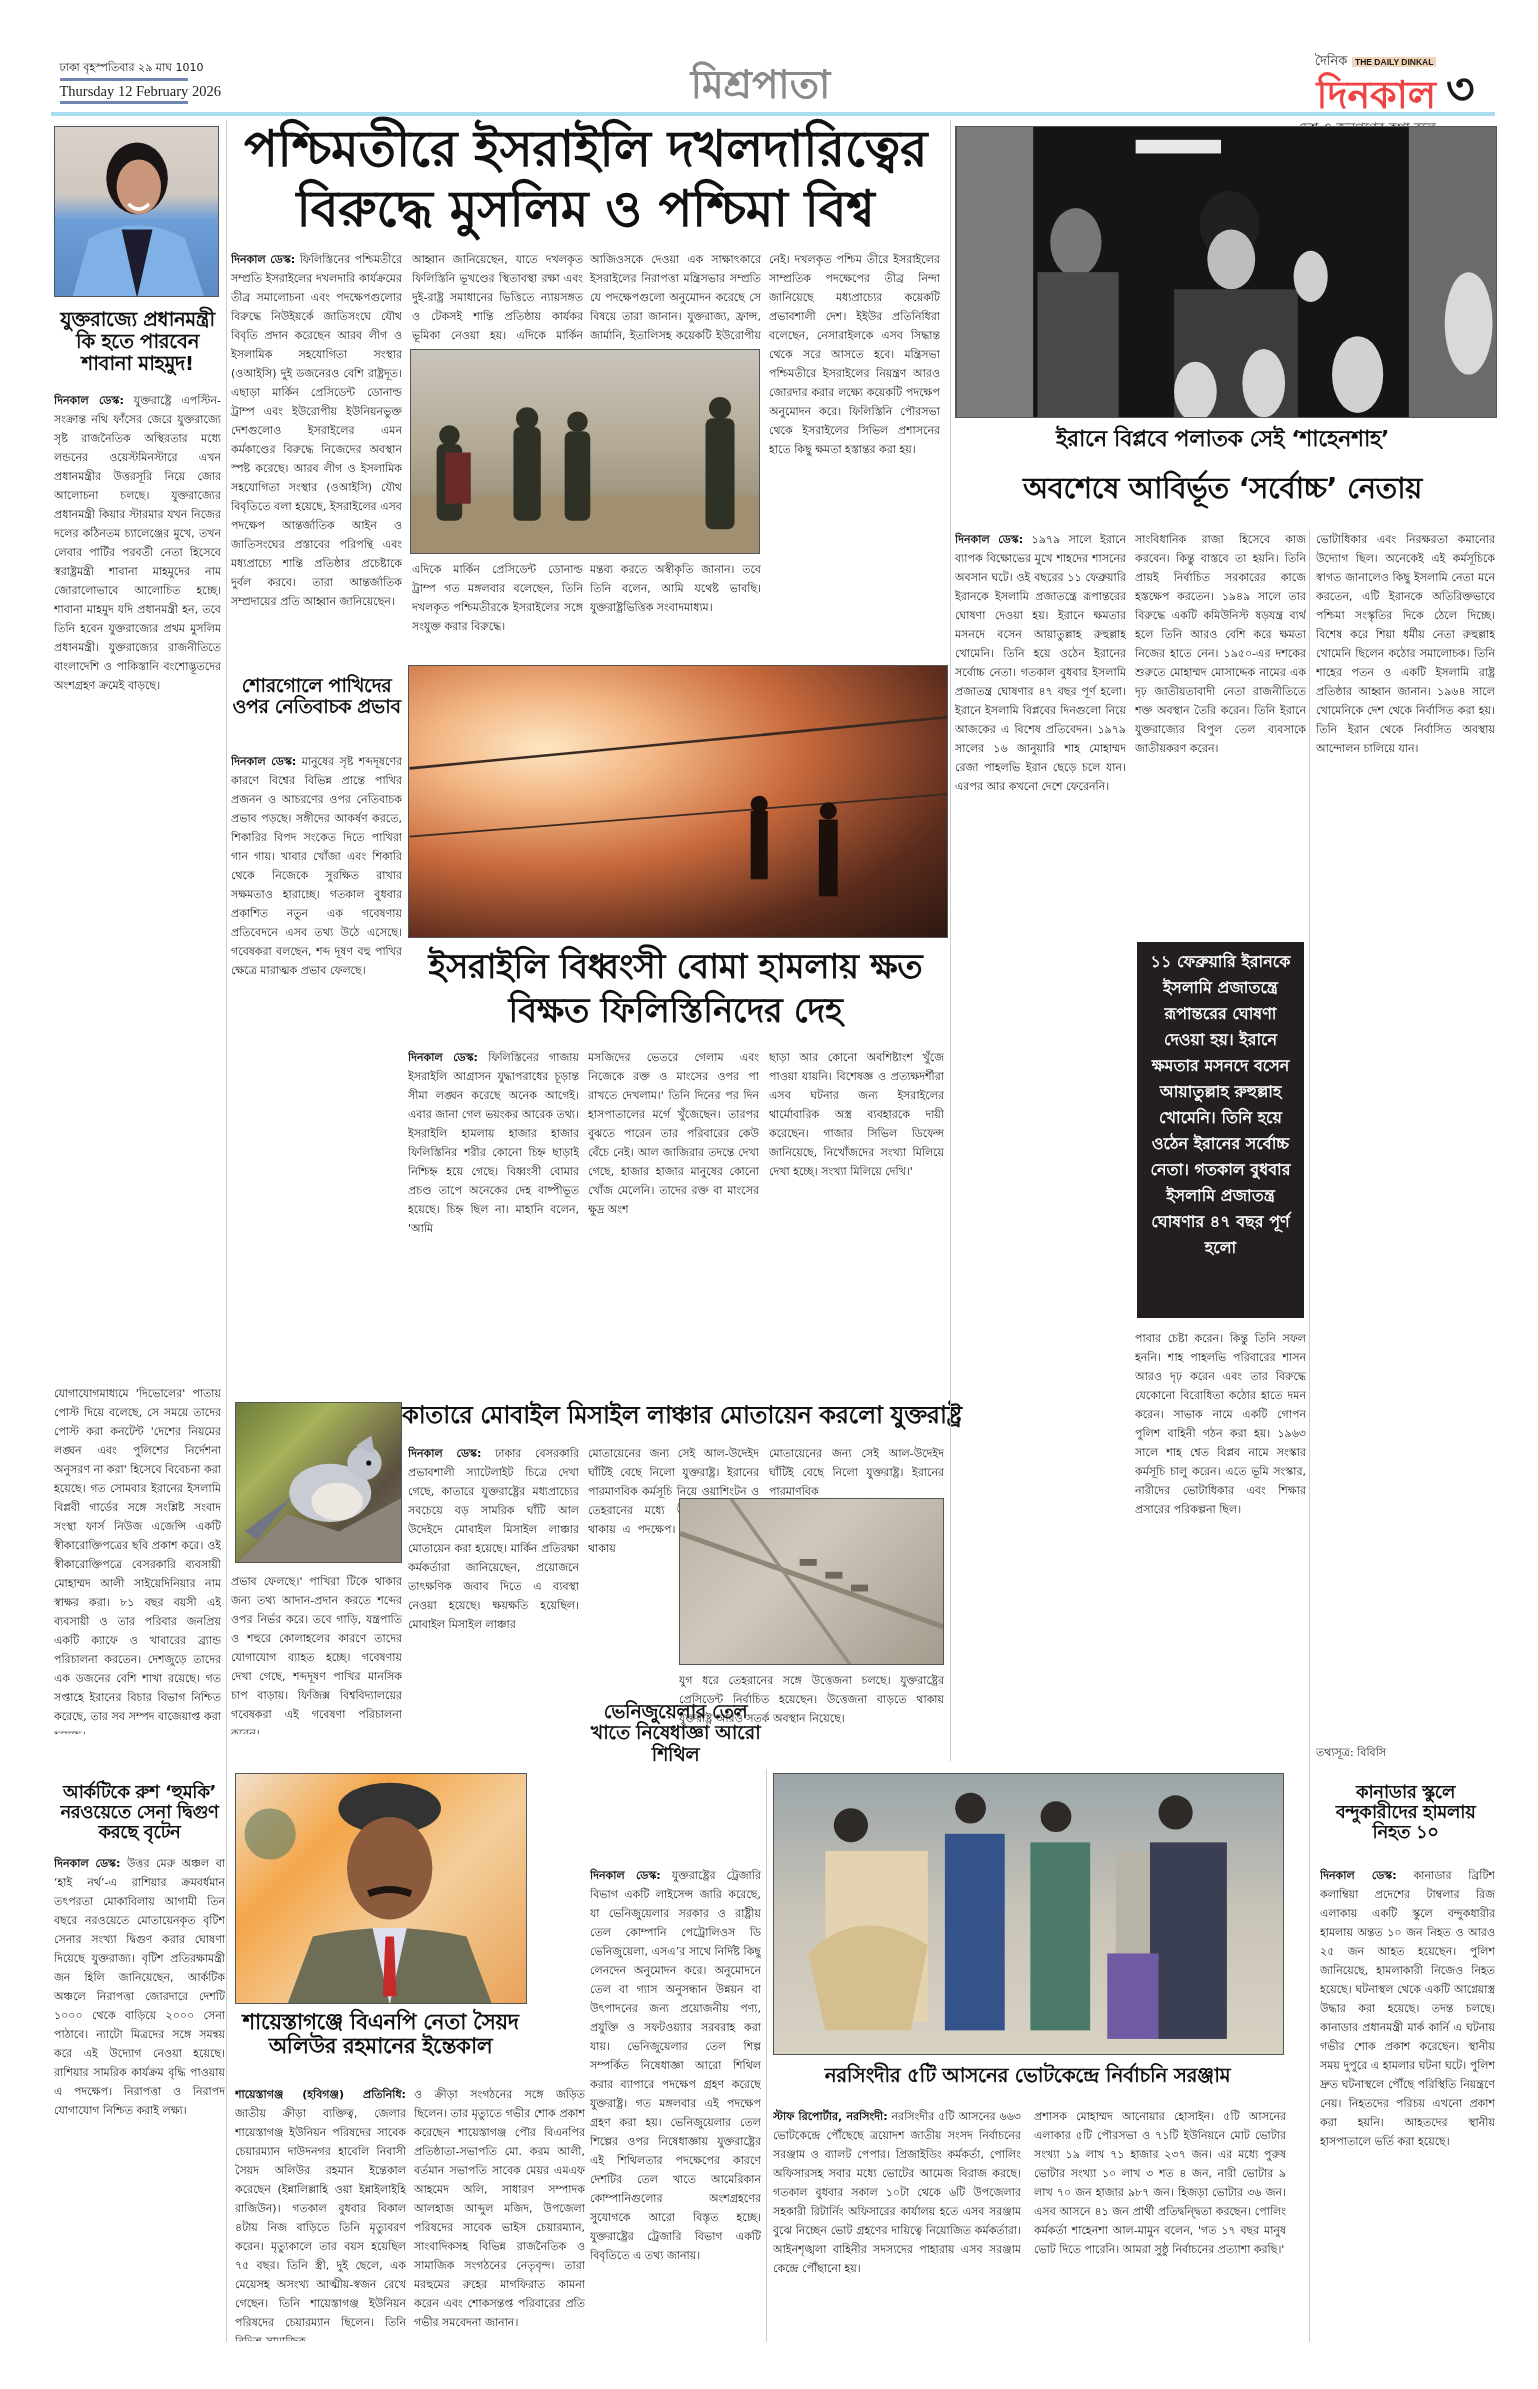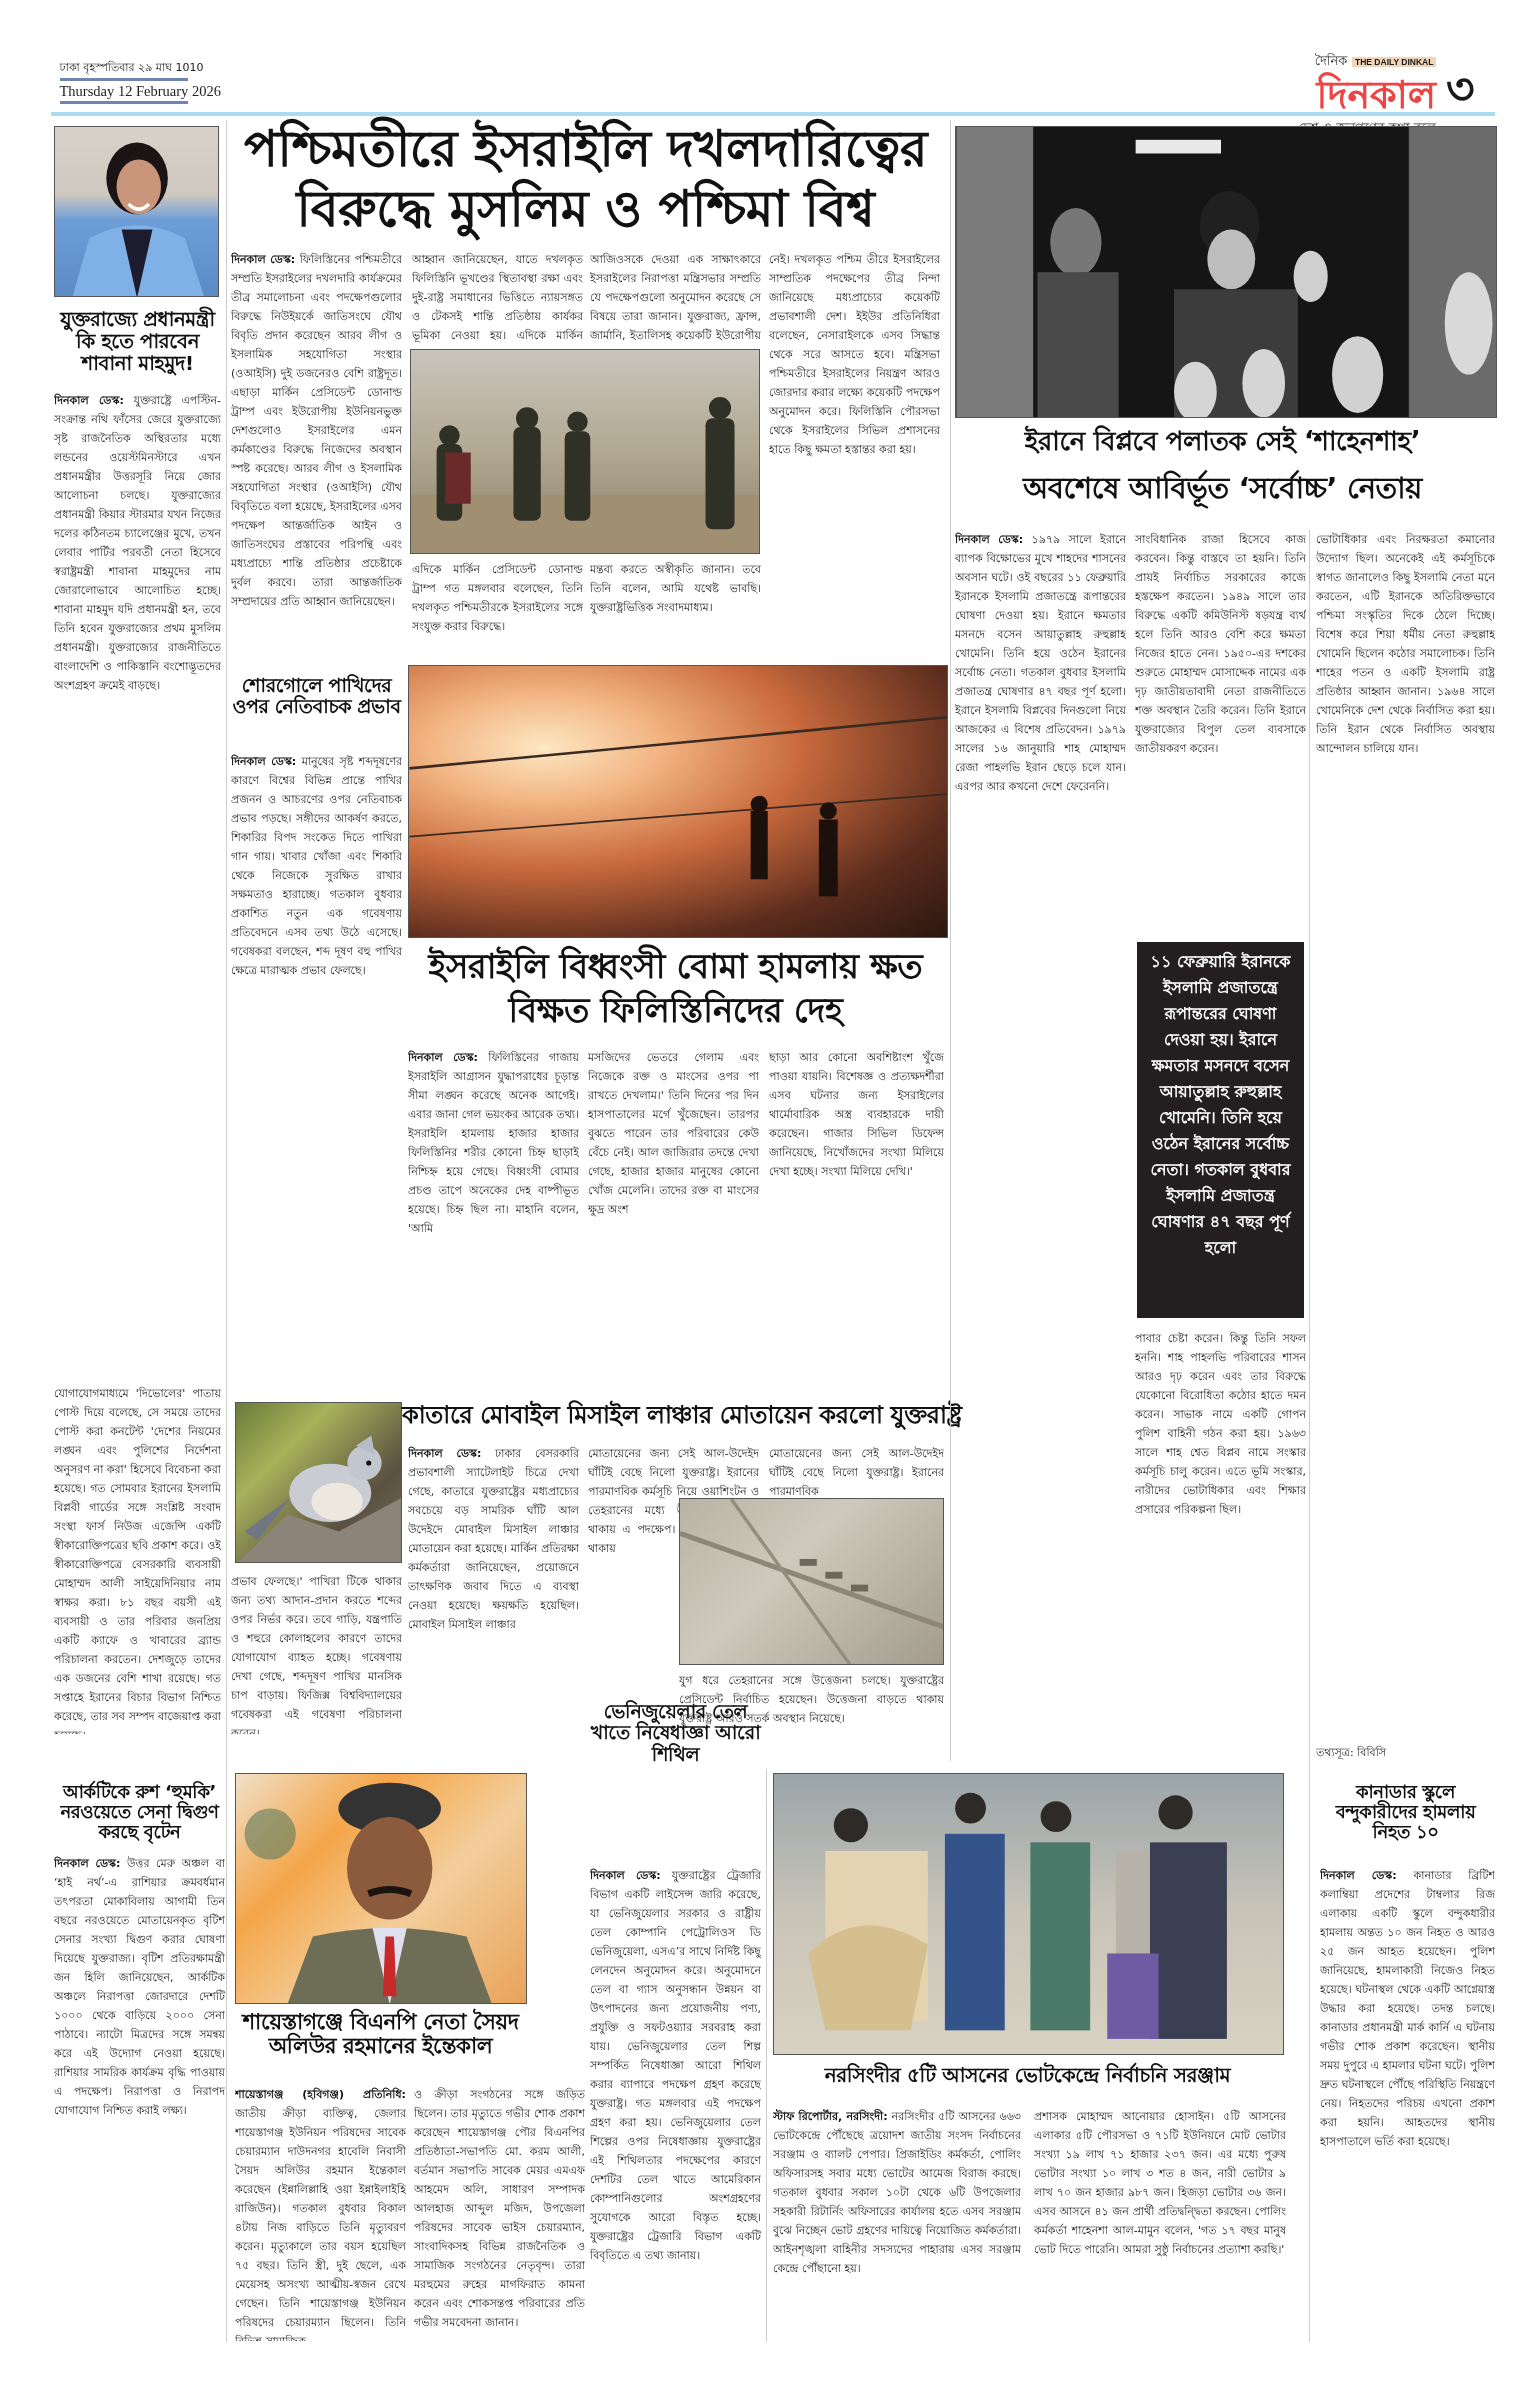"মিশ্রপাতা" div.abs { html: none -> <div>মিশ্রপাতা</div> }
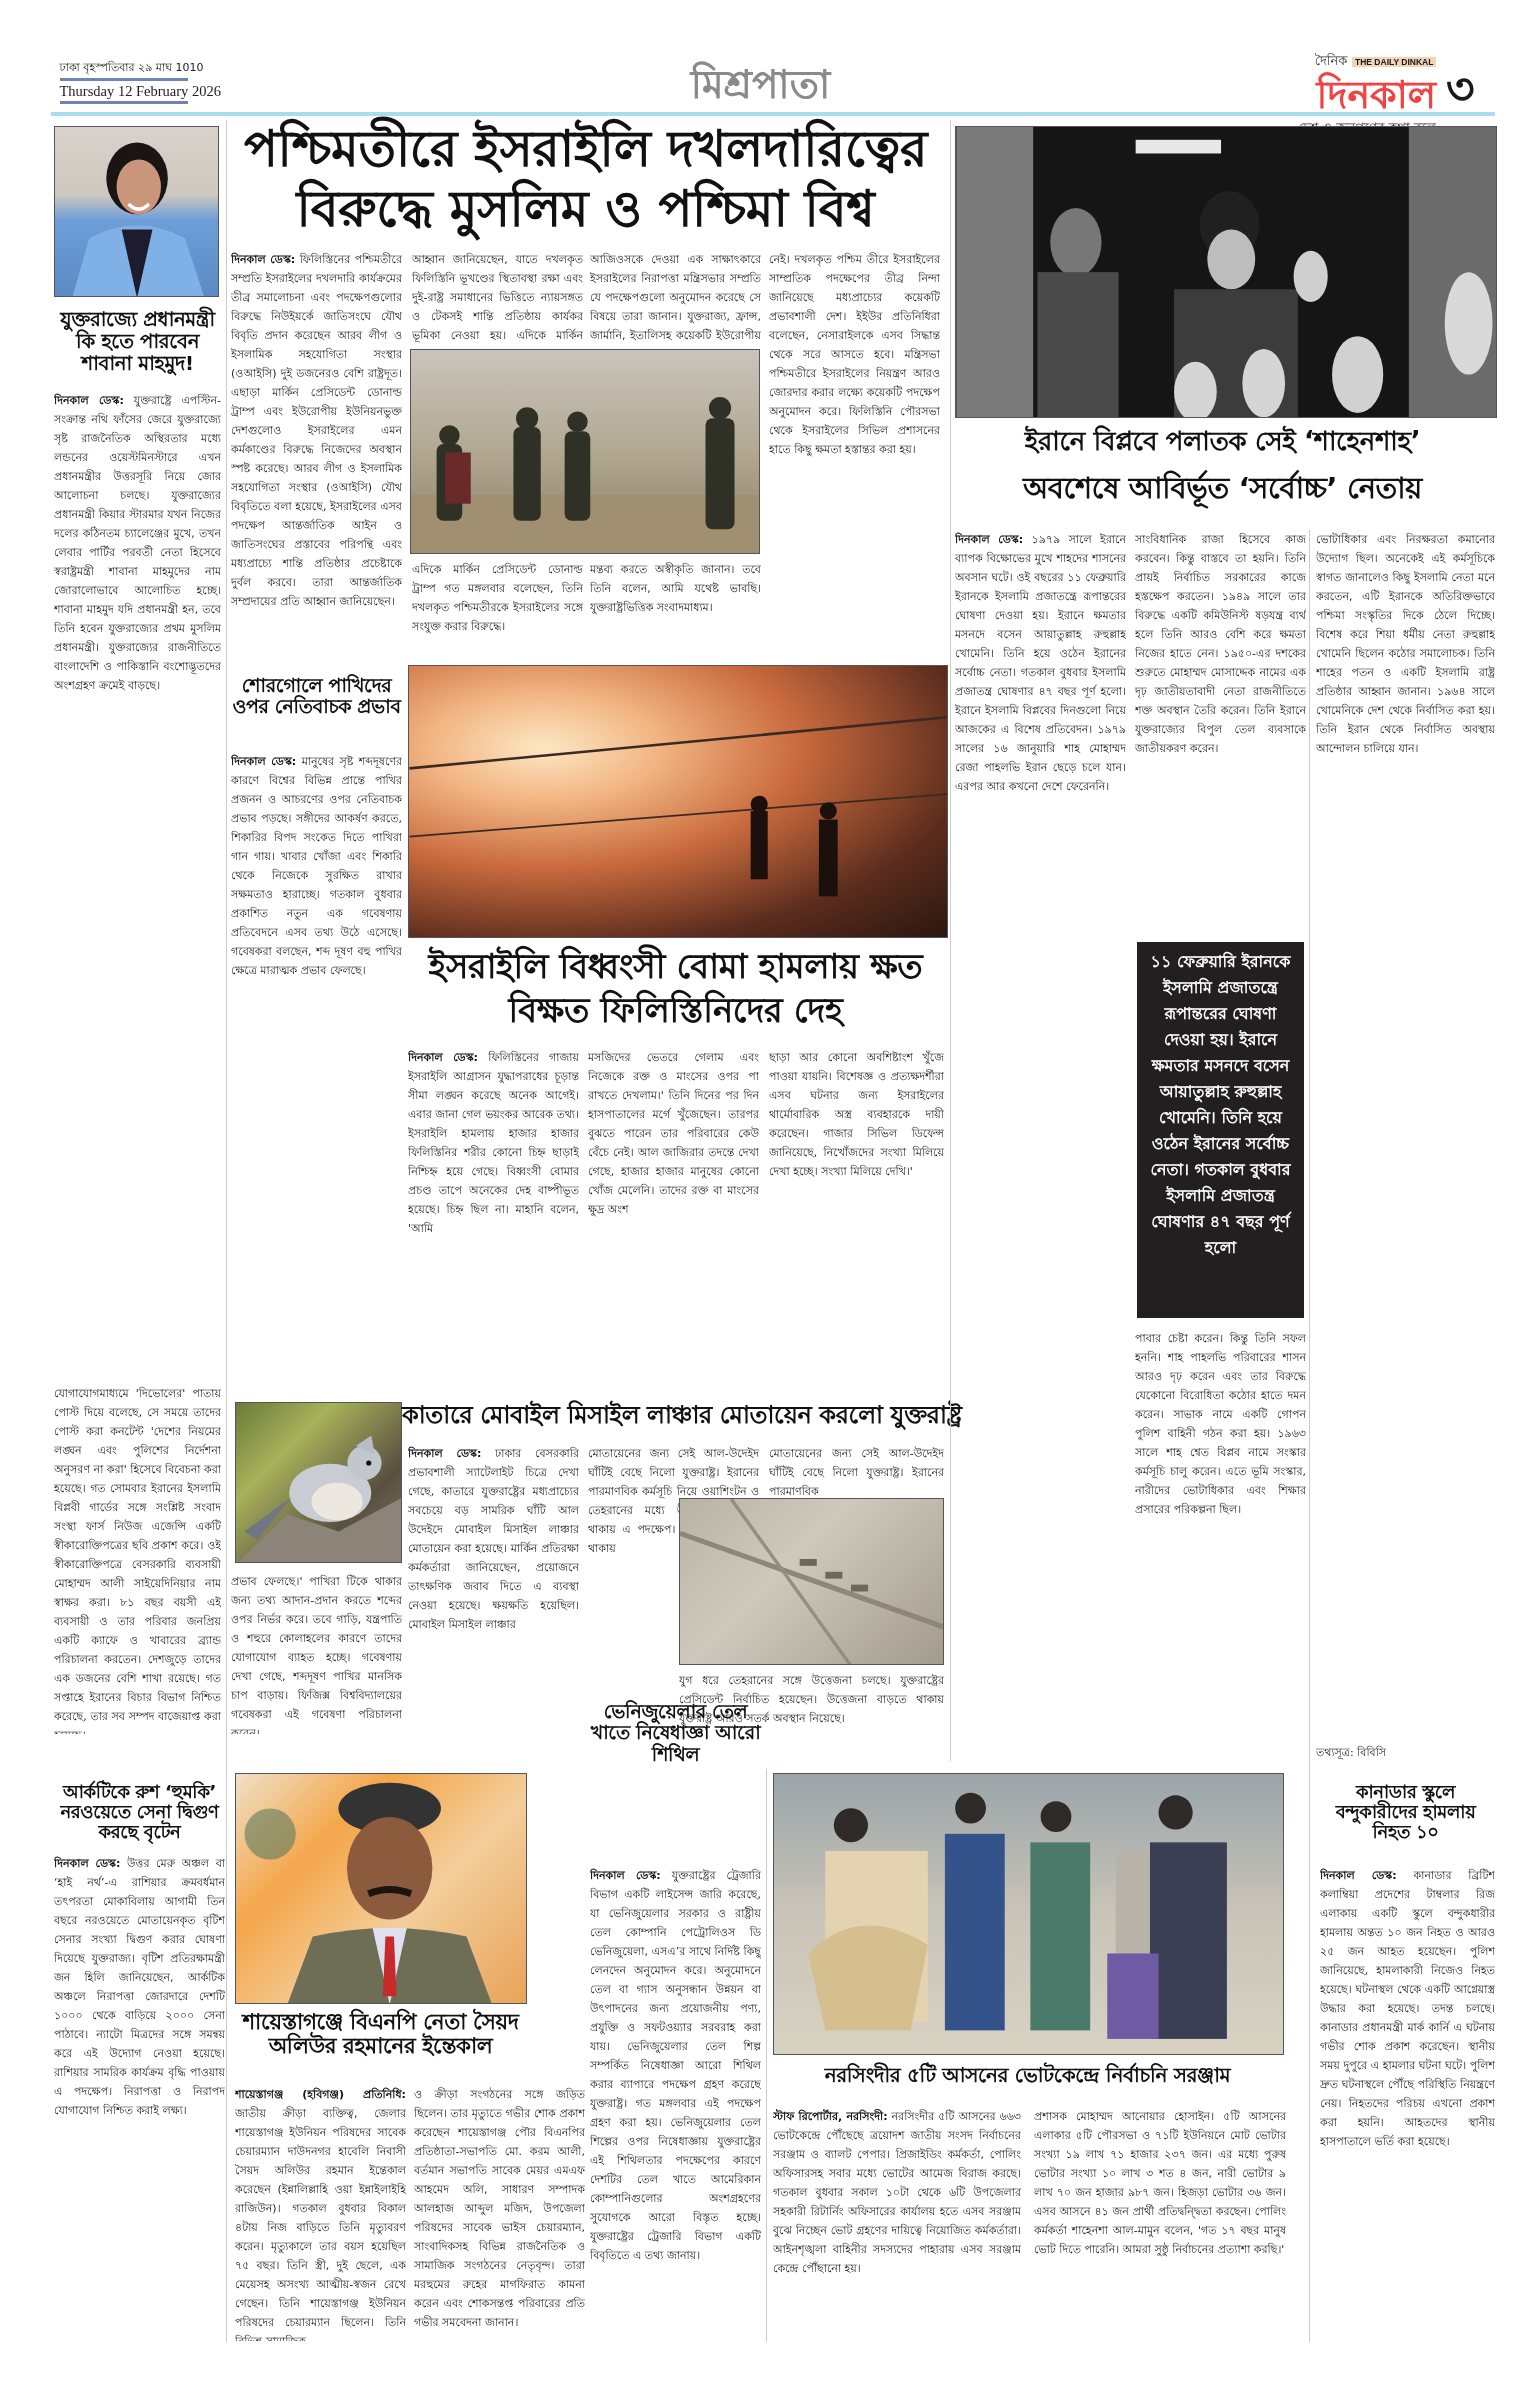"ইরানে বিপ্লবে পলাতক সেই ‘শাহেনশাহ’" div.abs { font-size: 26px -> 22px }
